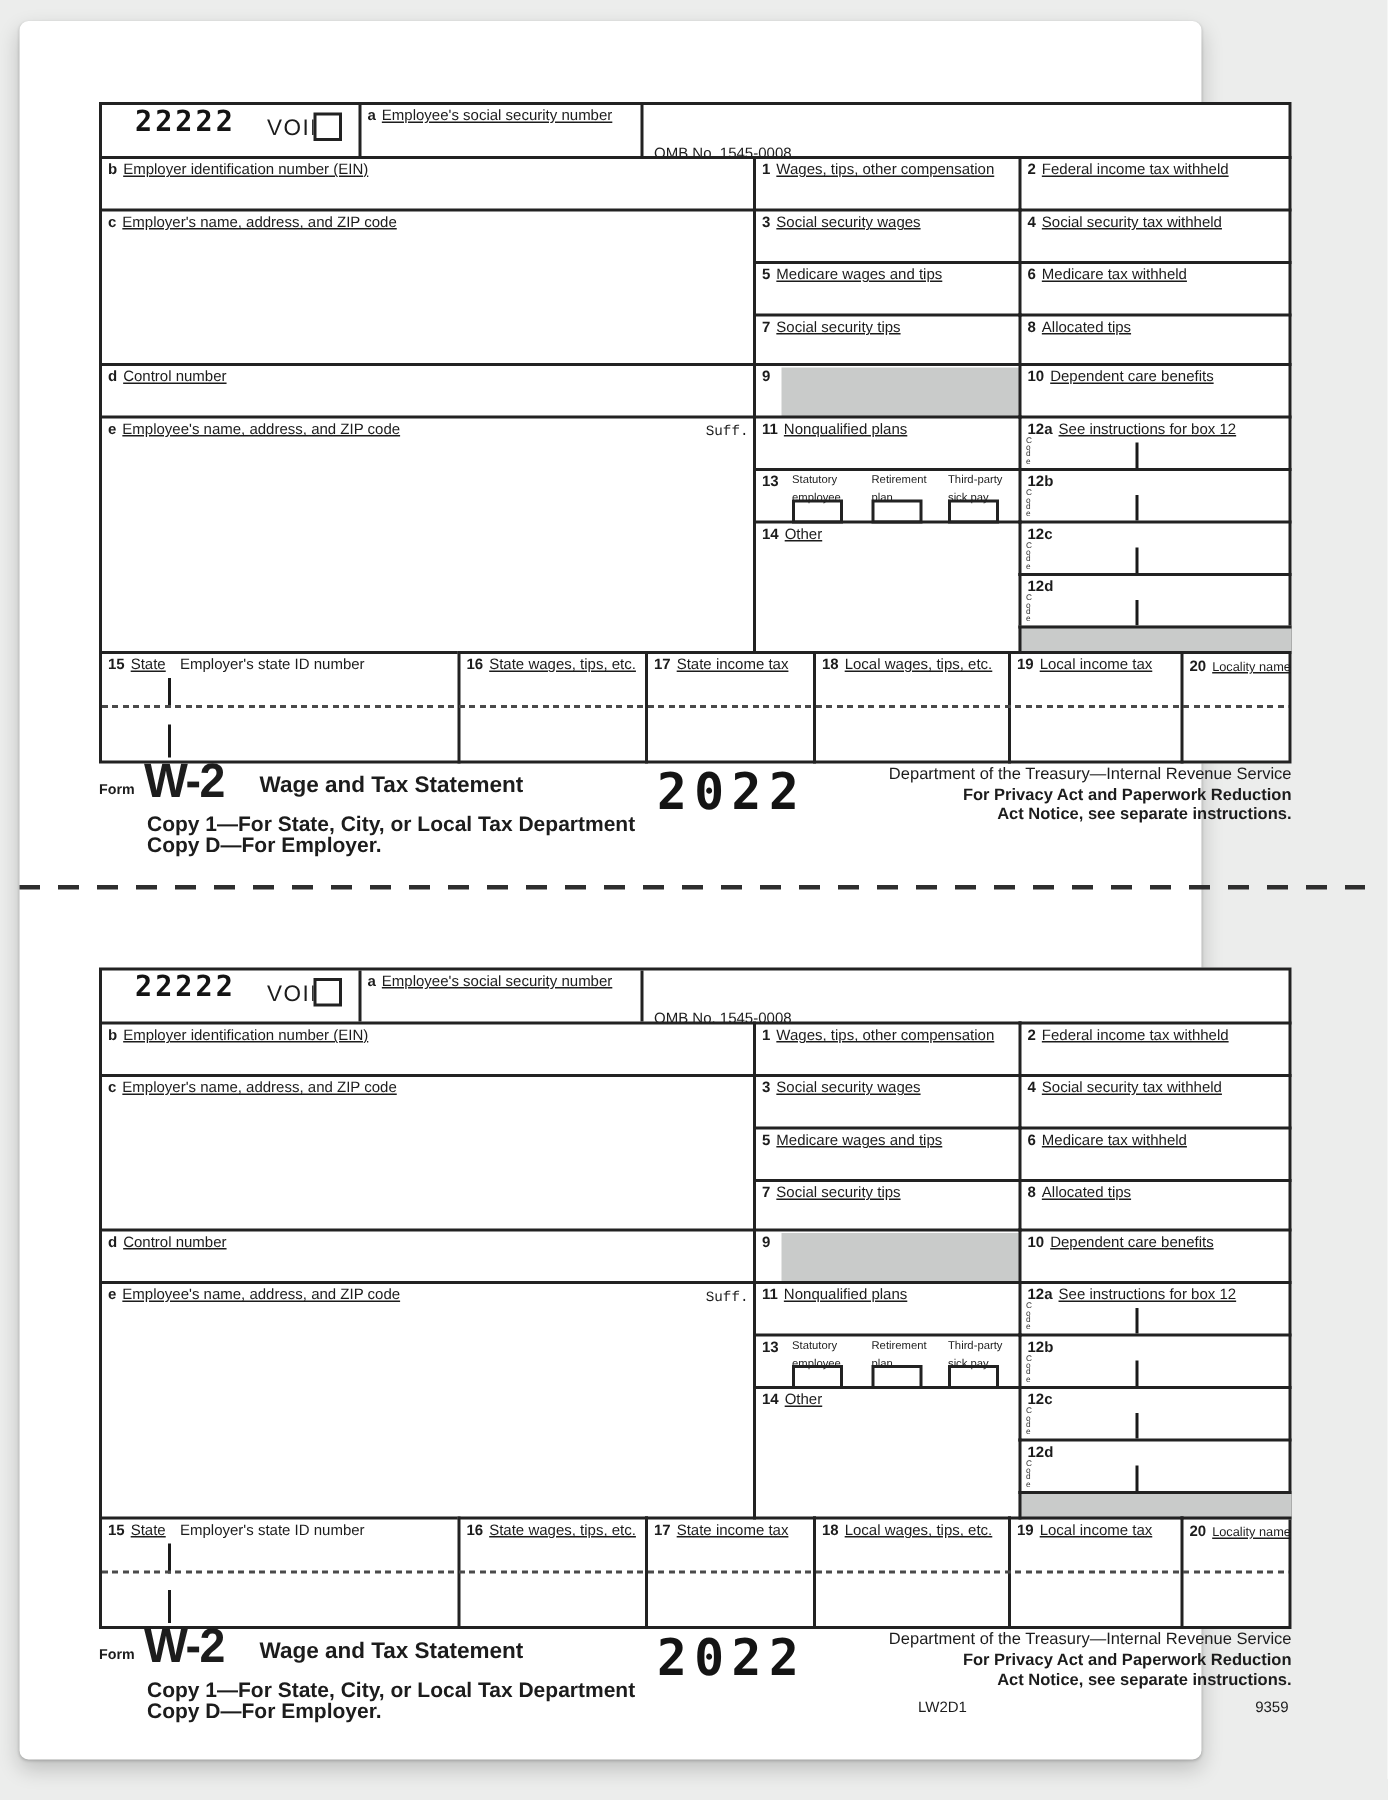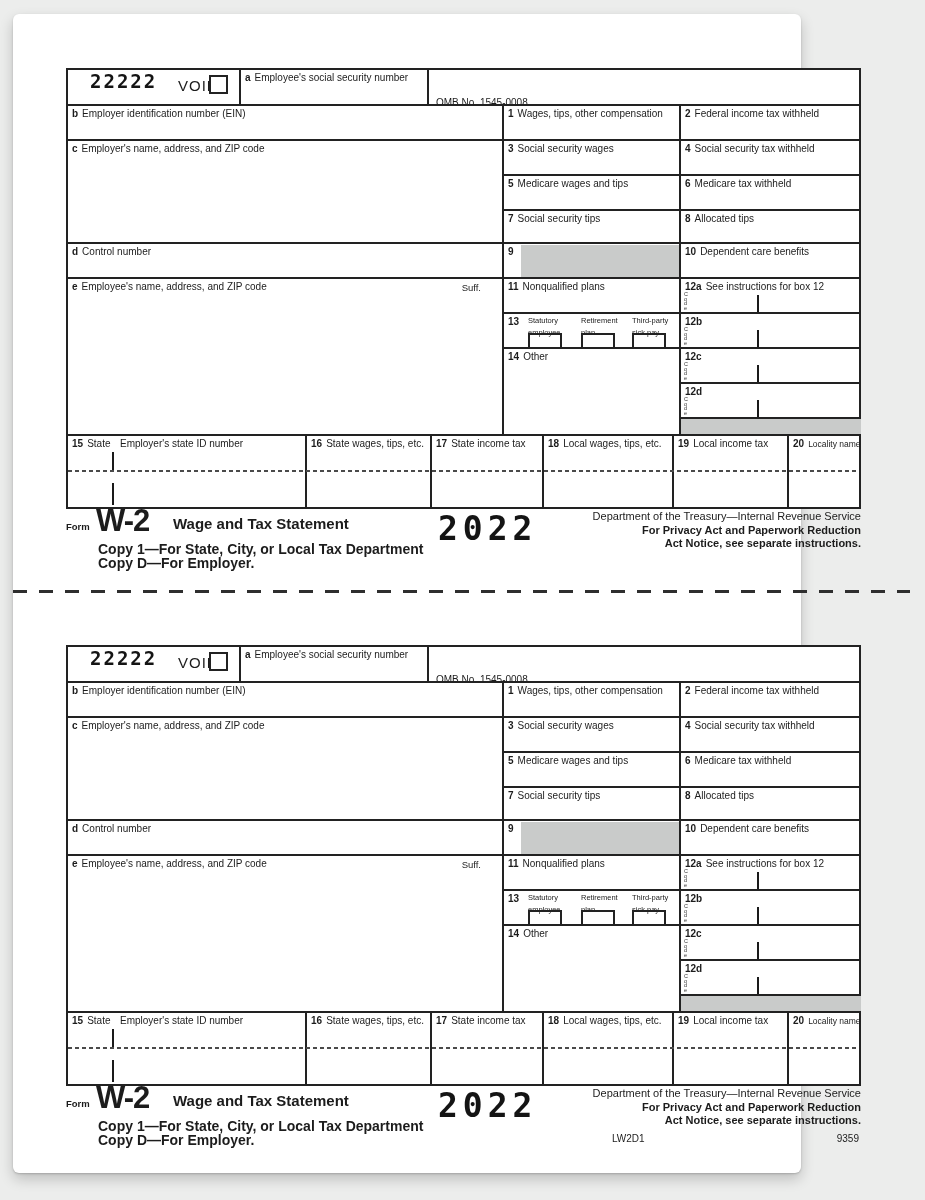"Employee's social security number" .bl { text-decoration: none -> underline }
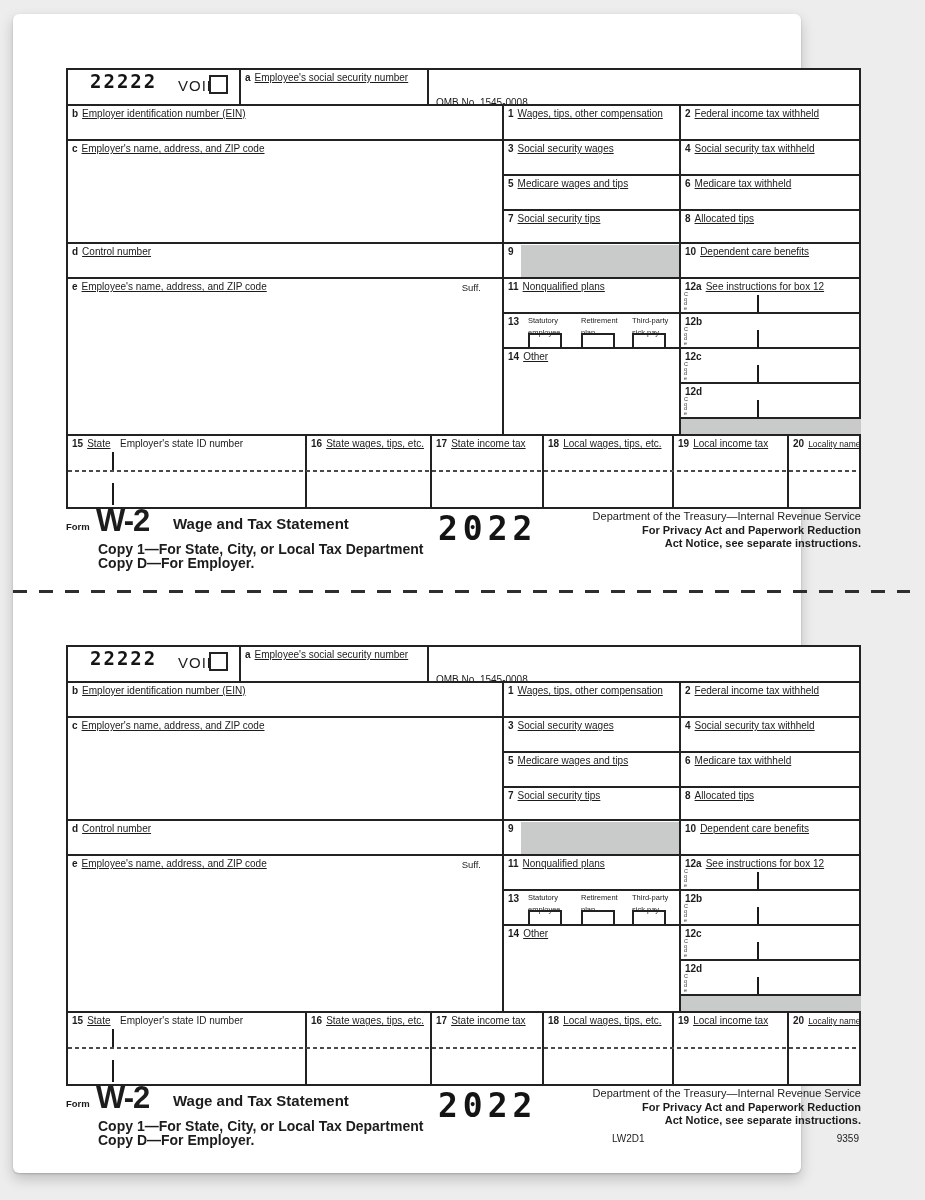"Suff." .suff { font-family: none -> Liberation Mono, monospace; right: 21px -> 3px }
